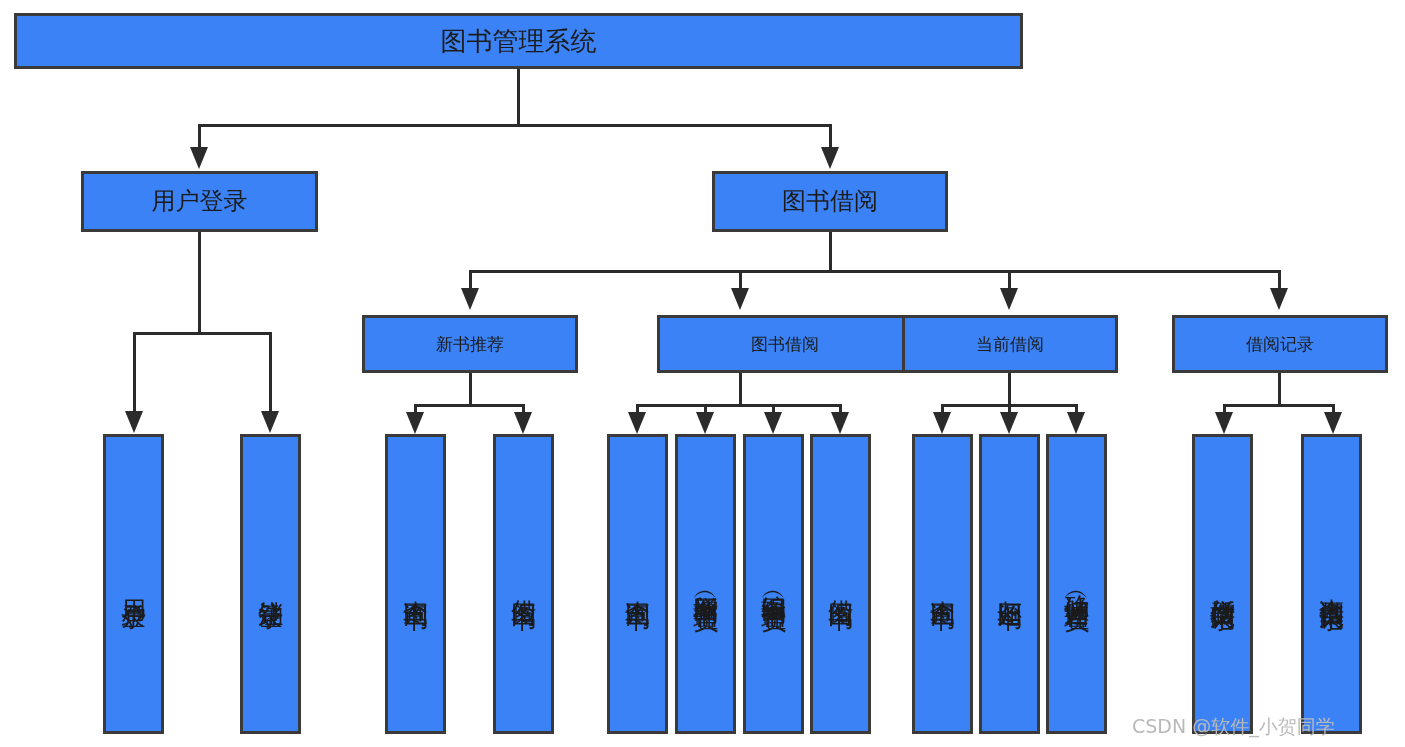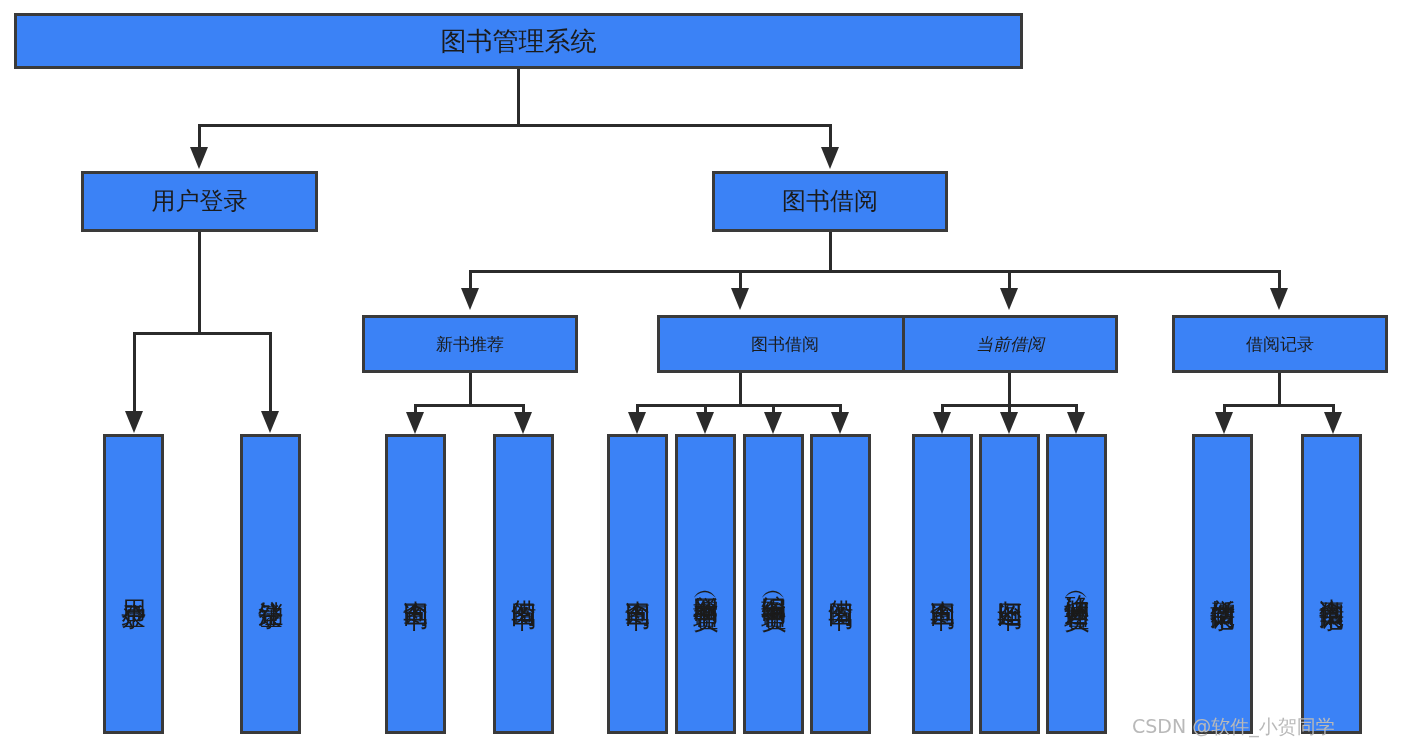"当前借阅" div.box { font-style: italic -> none }
